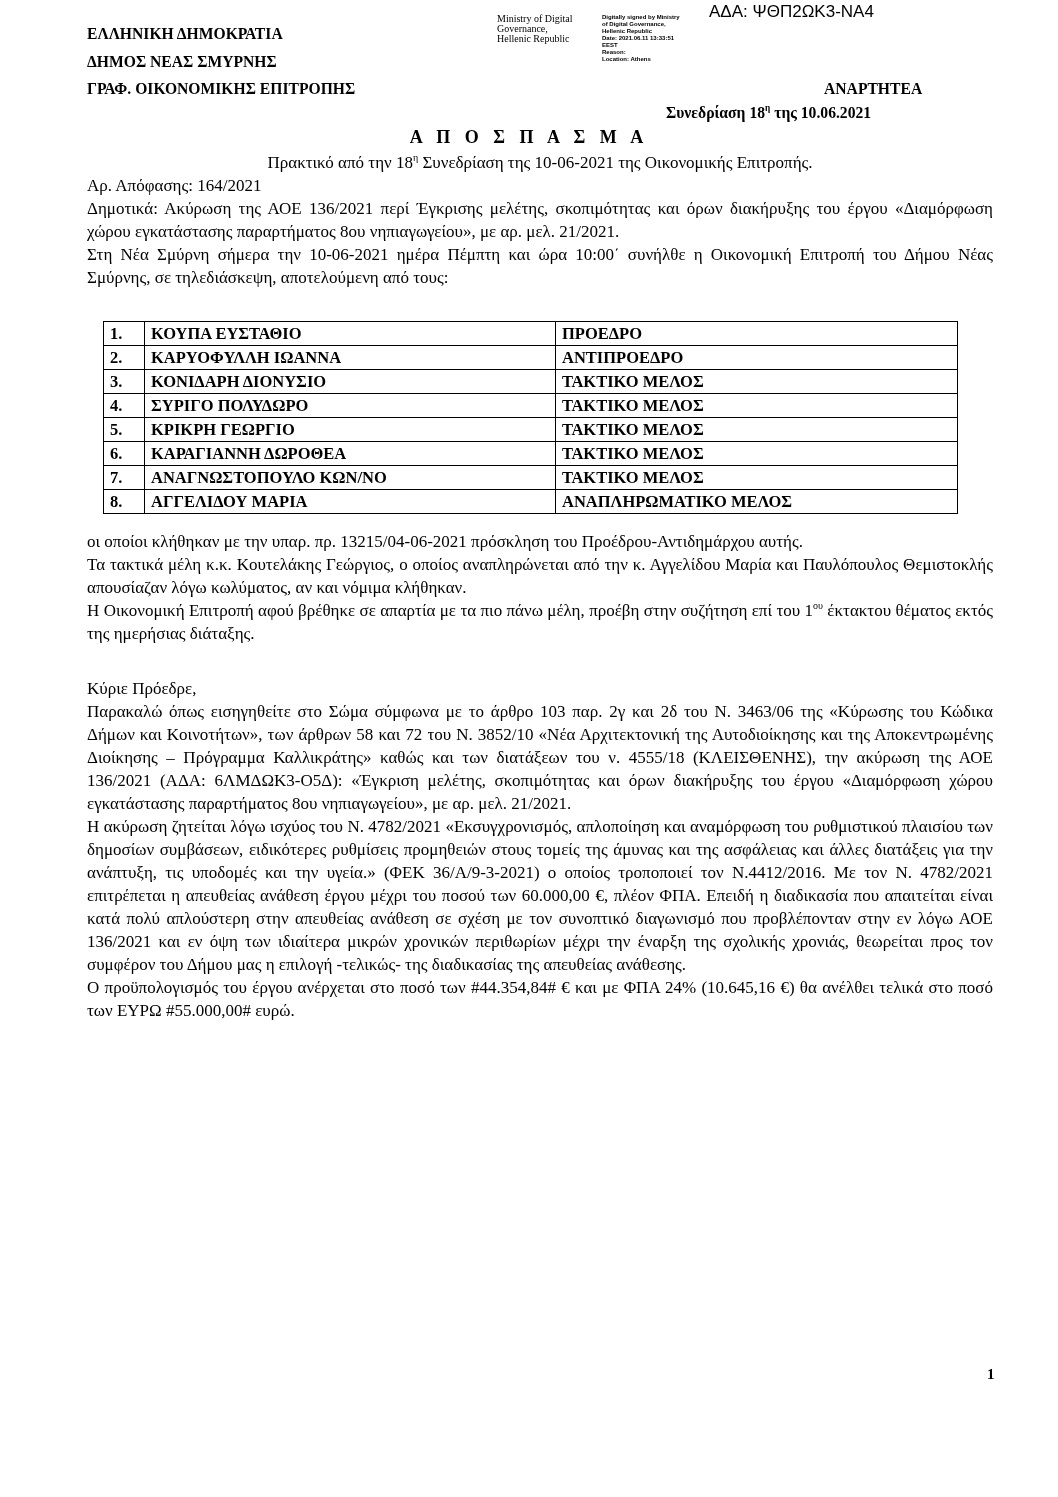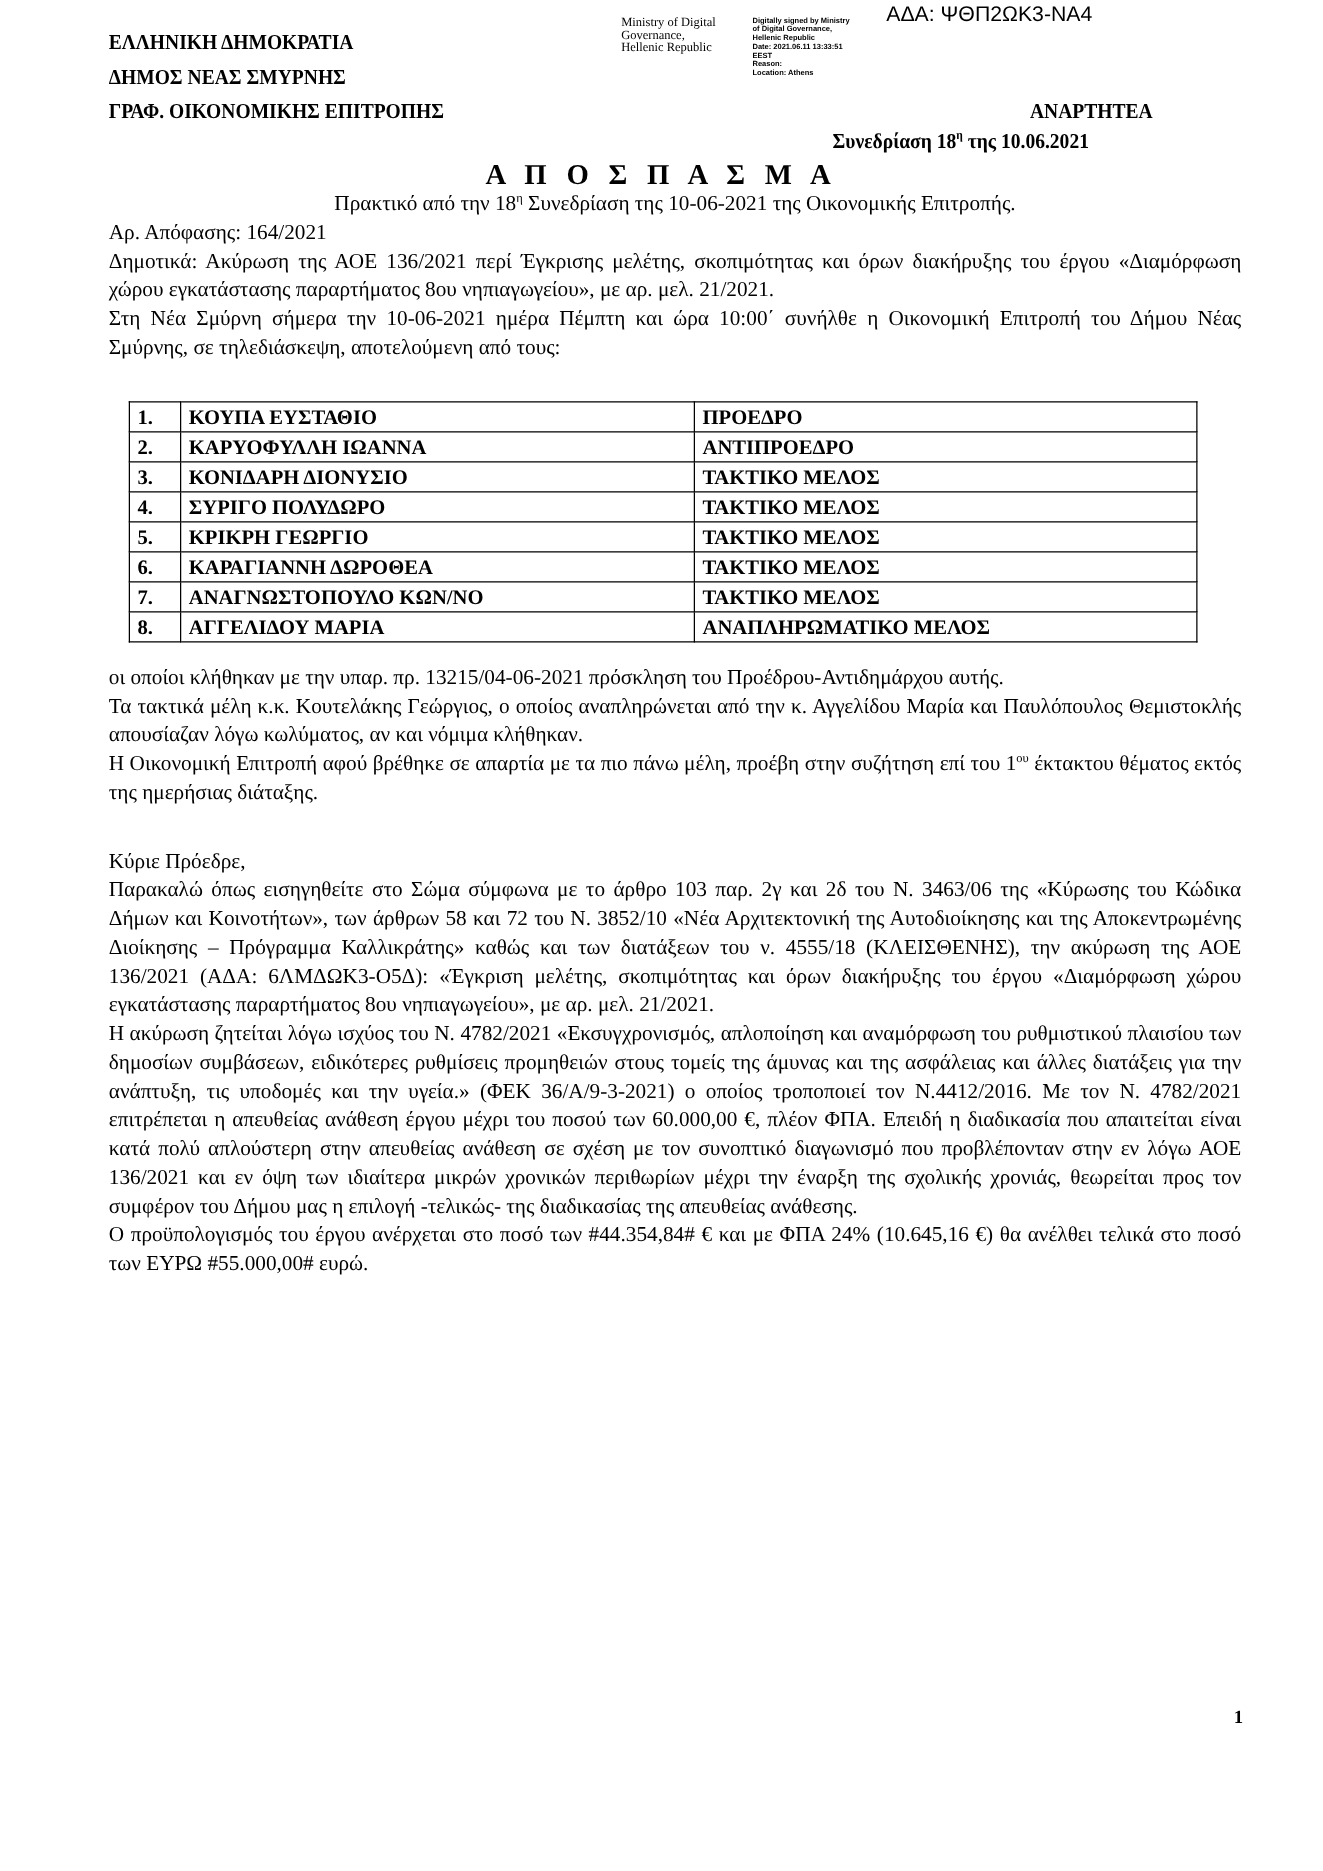"Α Π Ο Σ Π" .aposp { font-size: 23px -> 18px }
